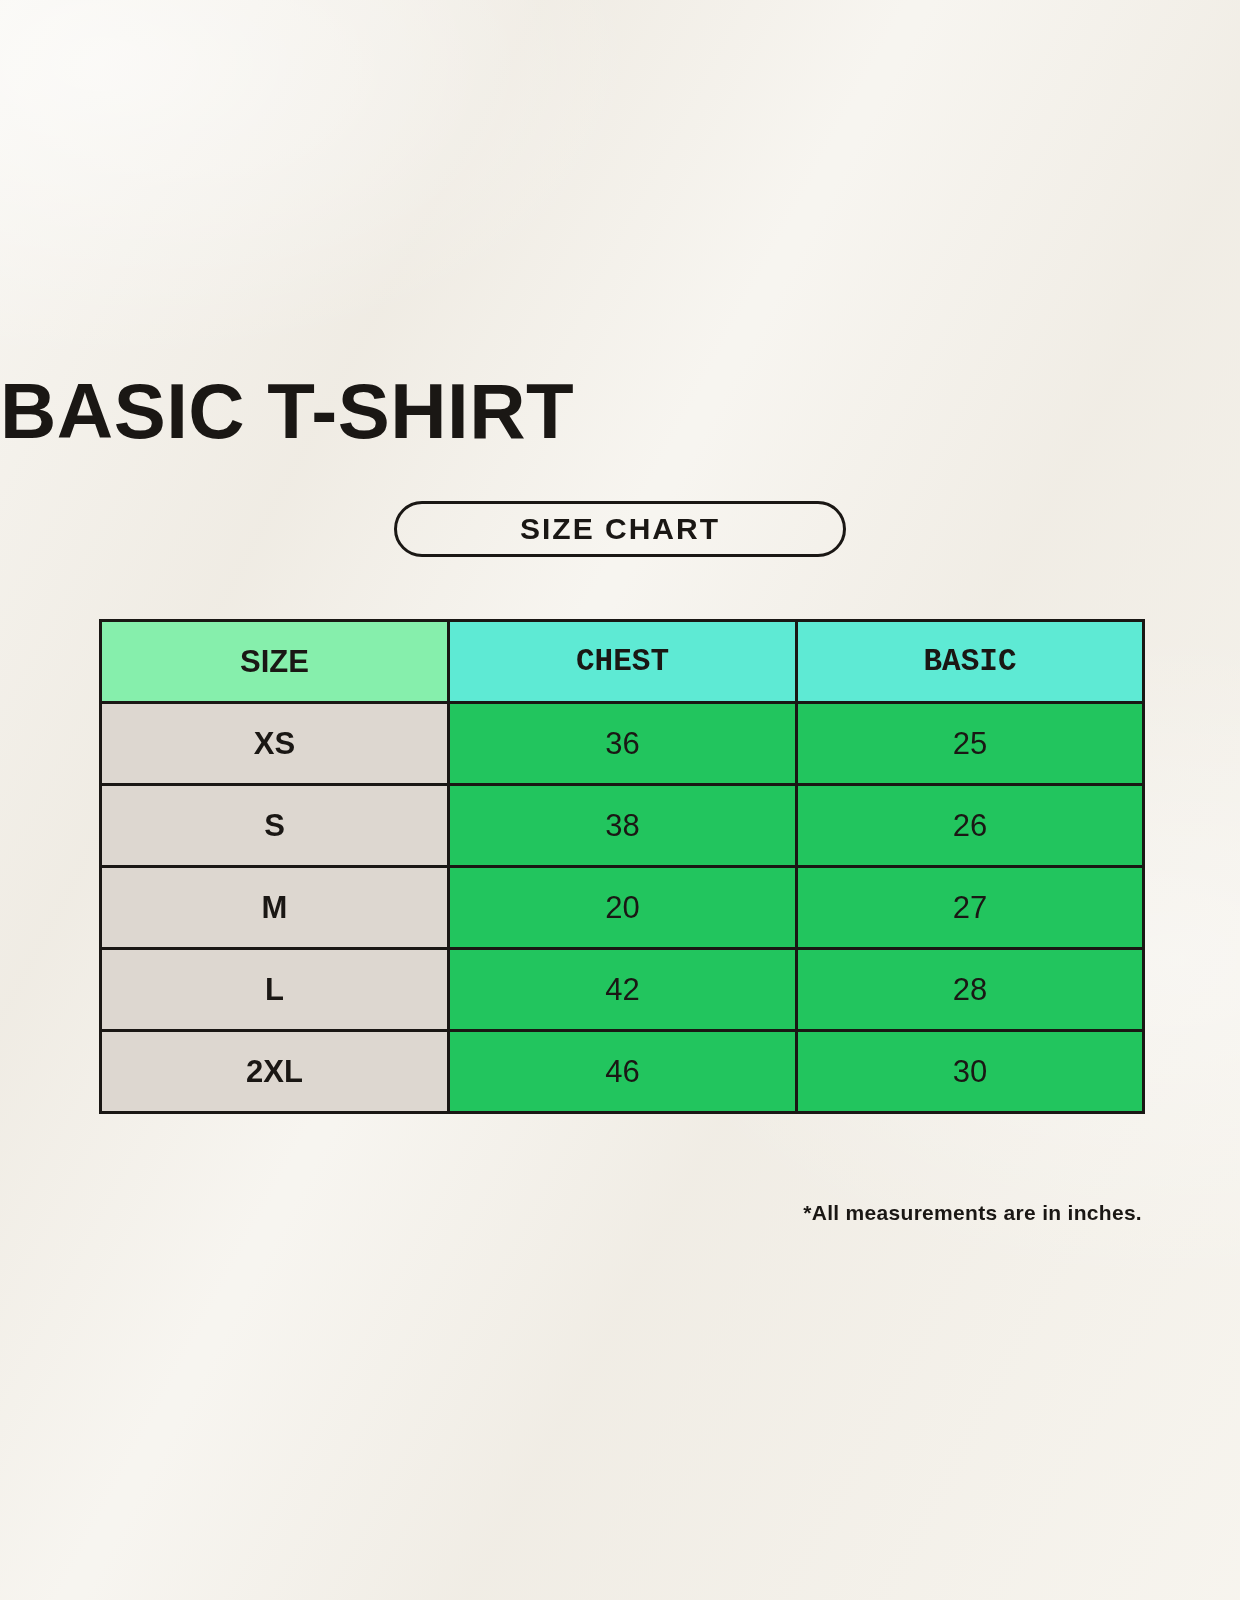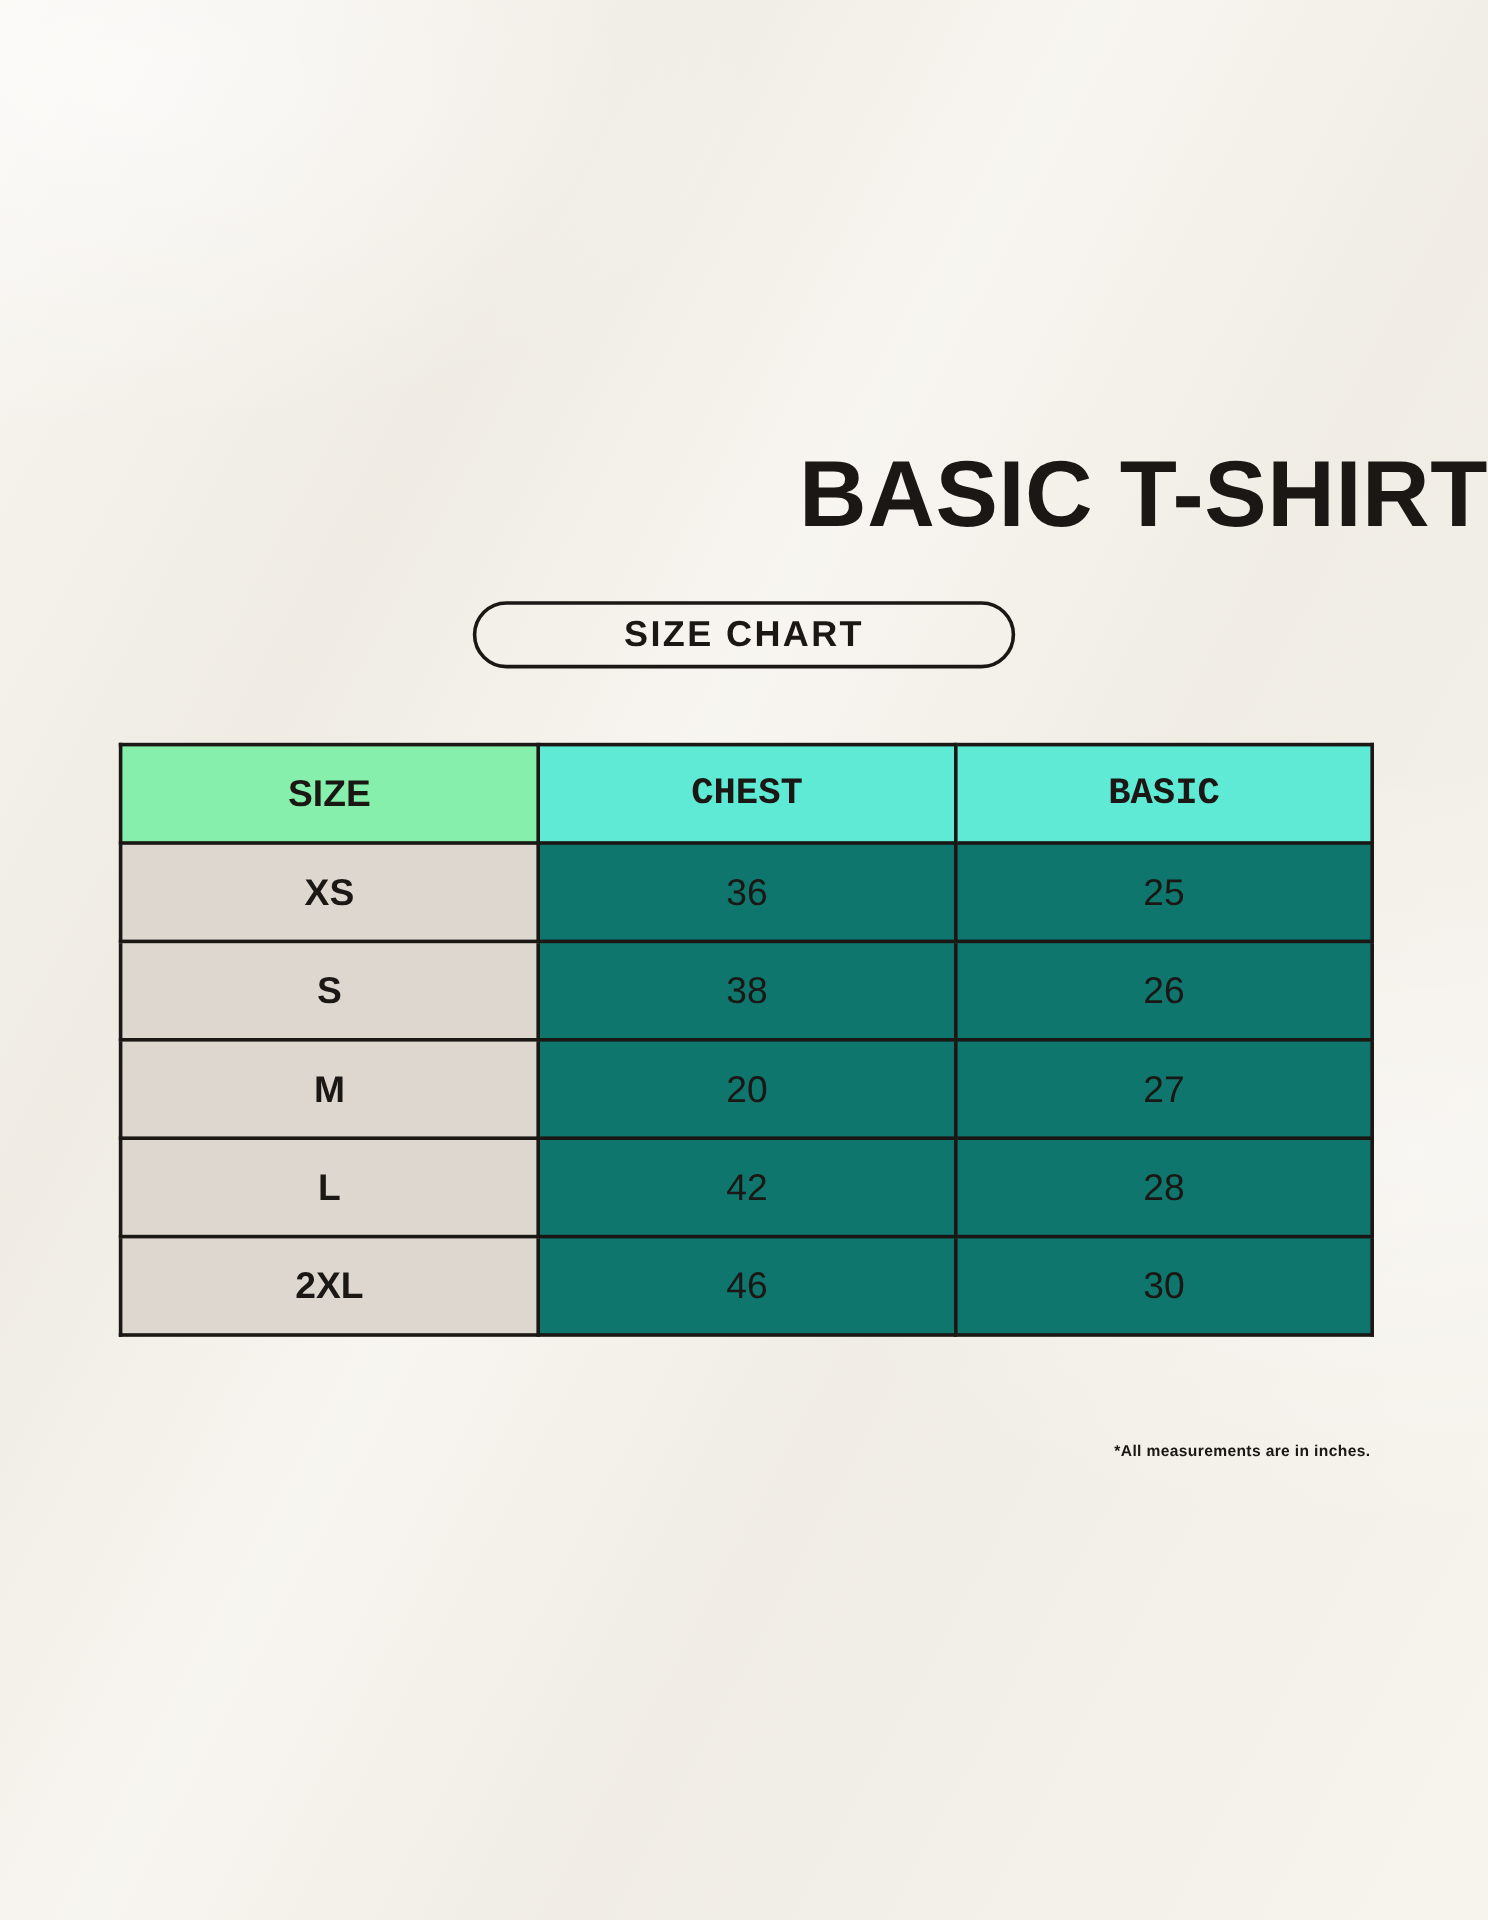"BASIC T-SHIRT" .page-title { text-align: right -> left }
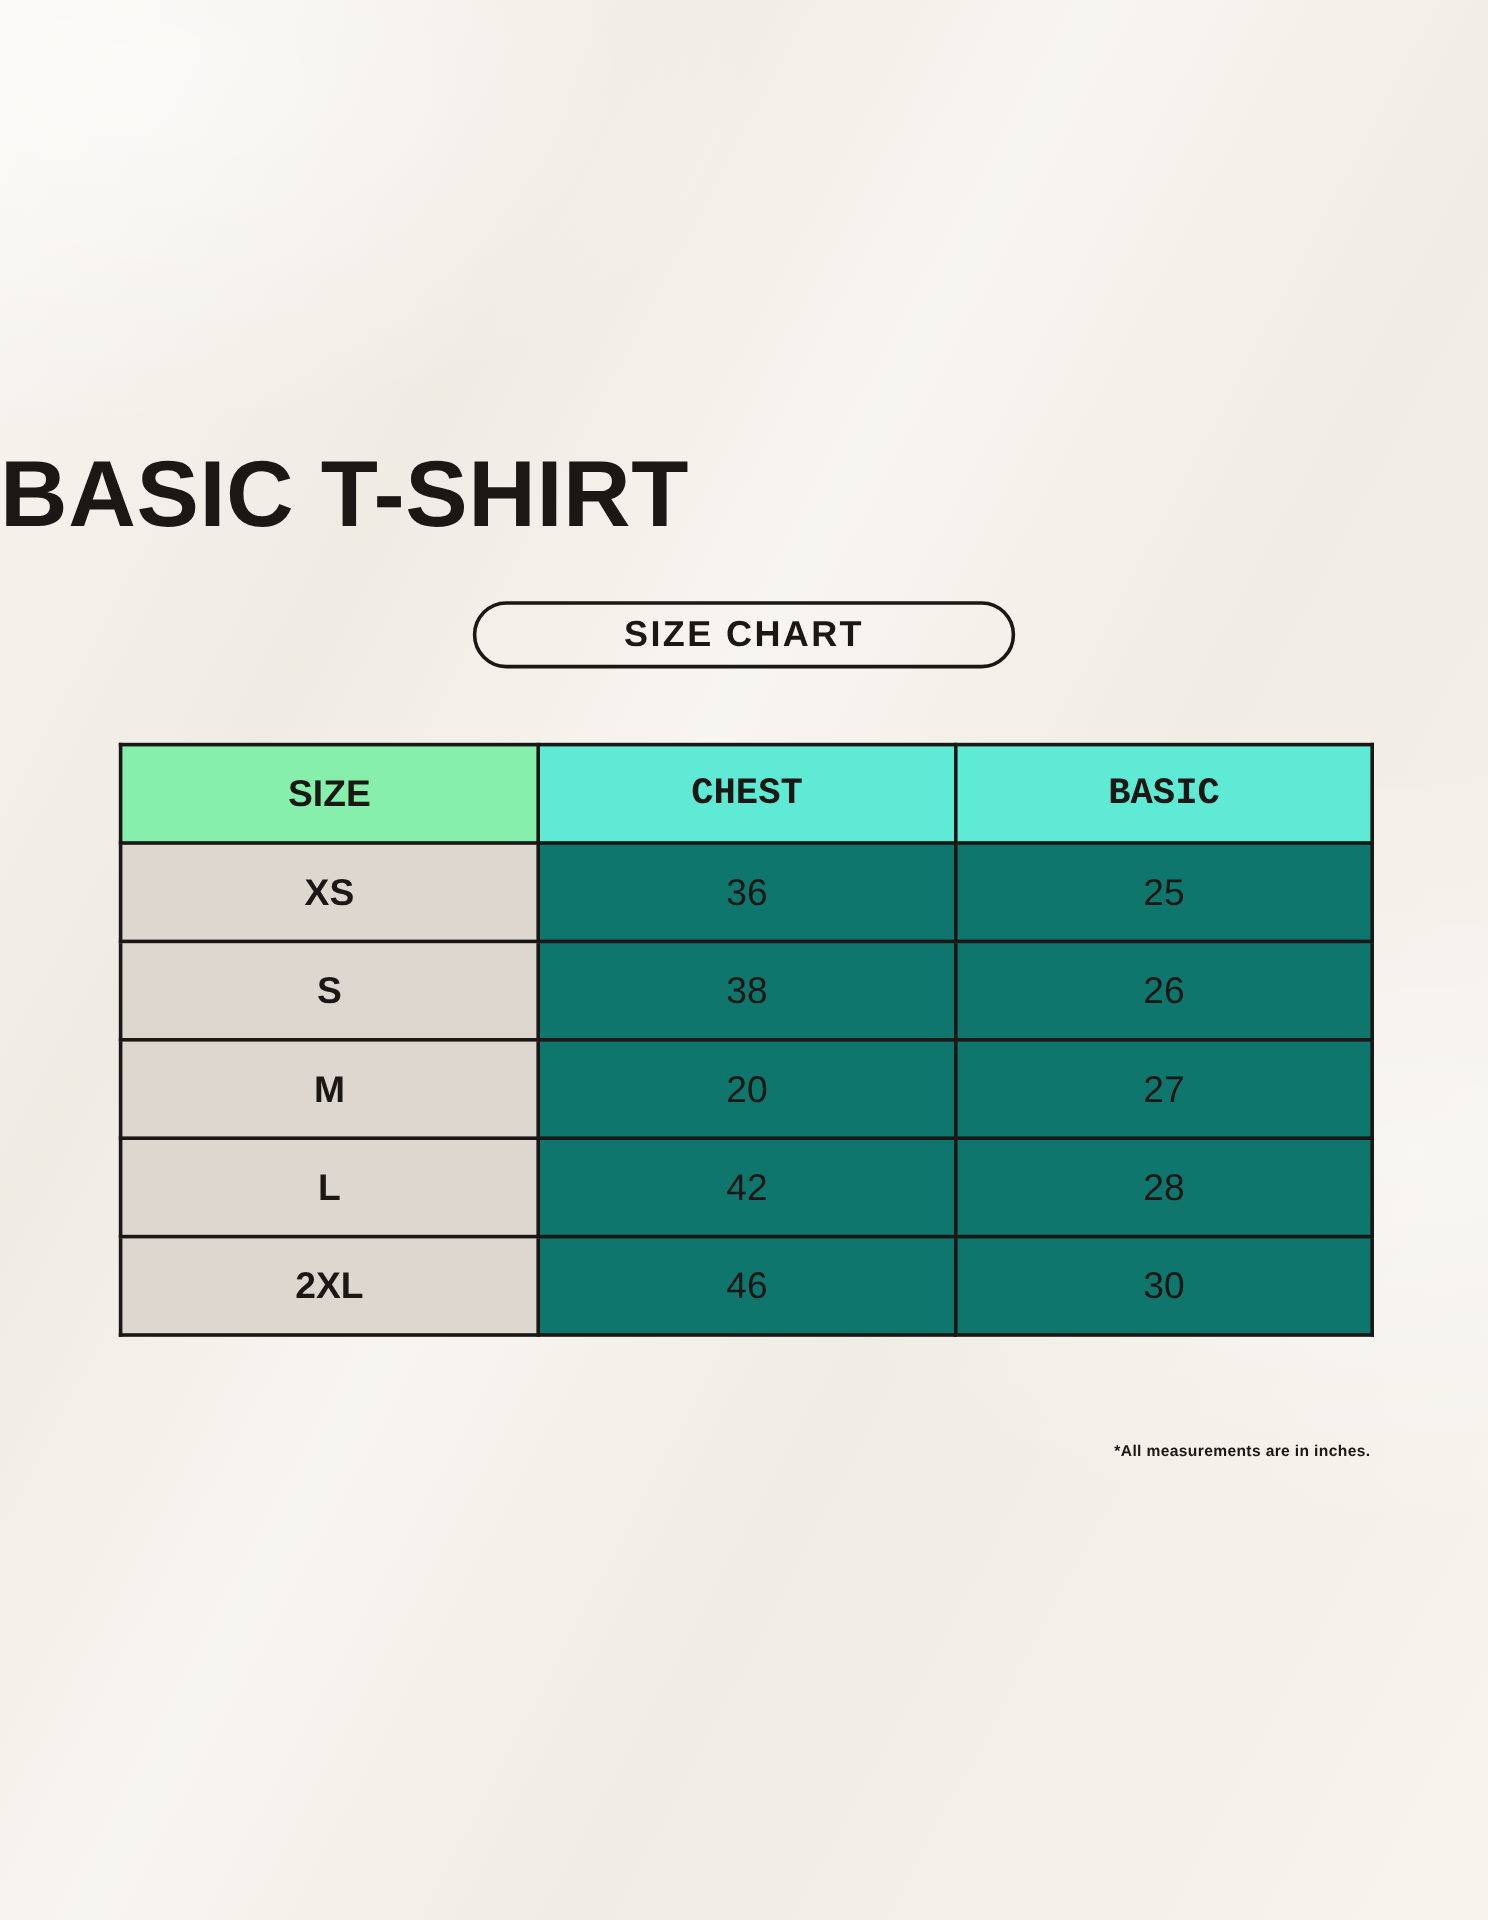"36" .size-table tbody td.value-cell { background: #0f766e -> #22c55e }
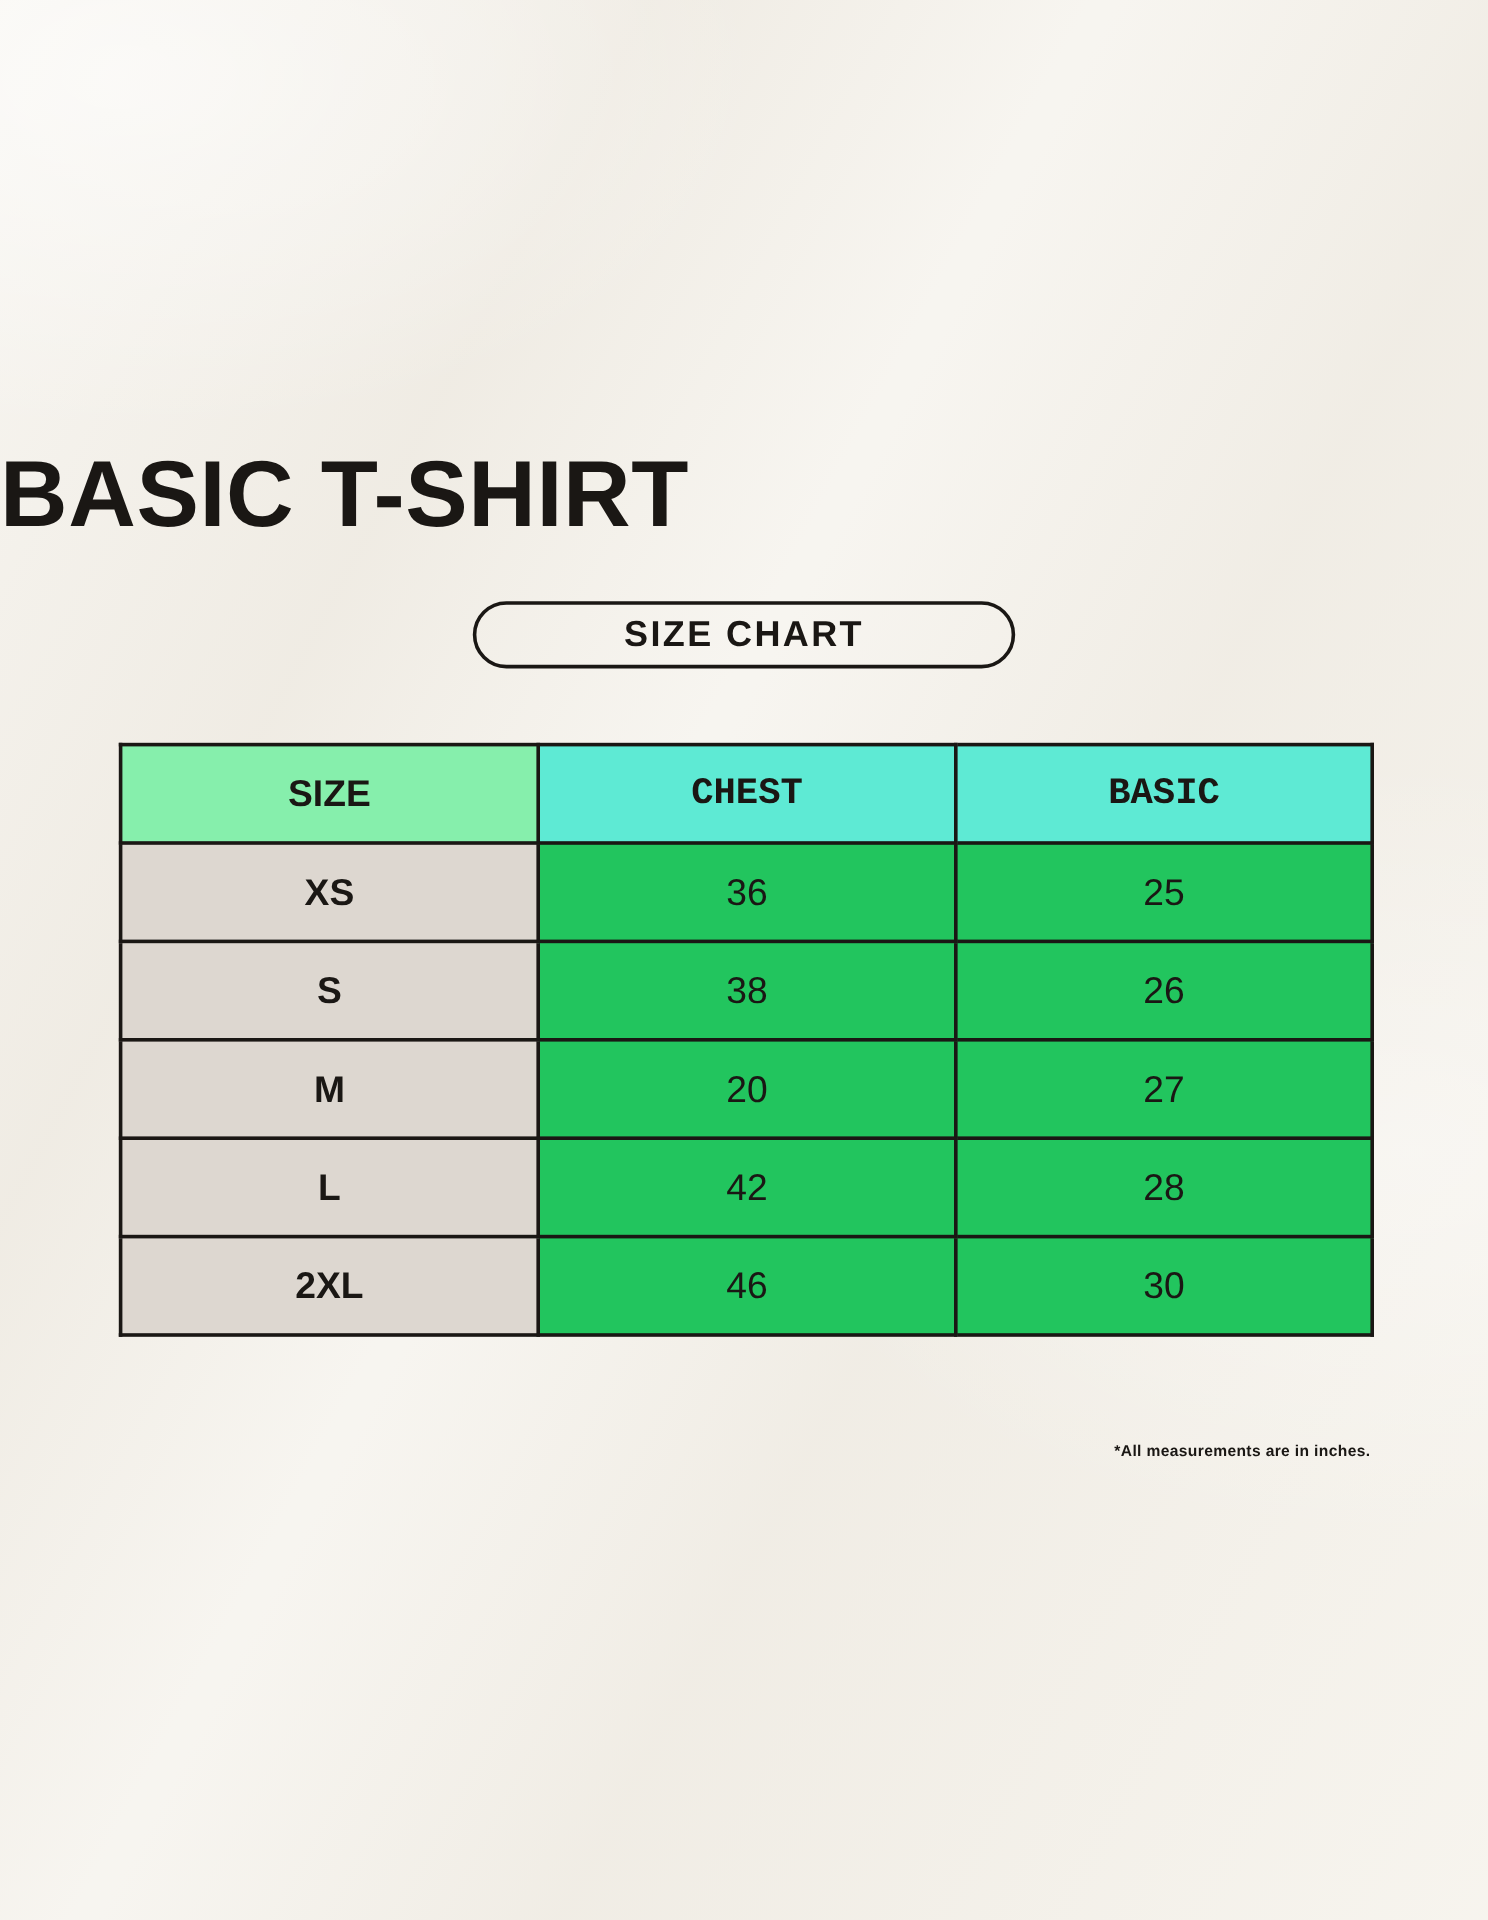"*All measurements are in inches." .footnote { font-size: 13px -> 21px }
